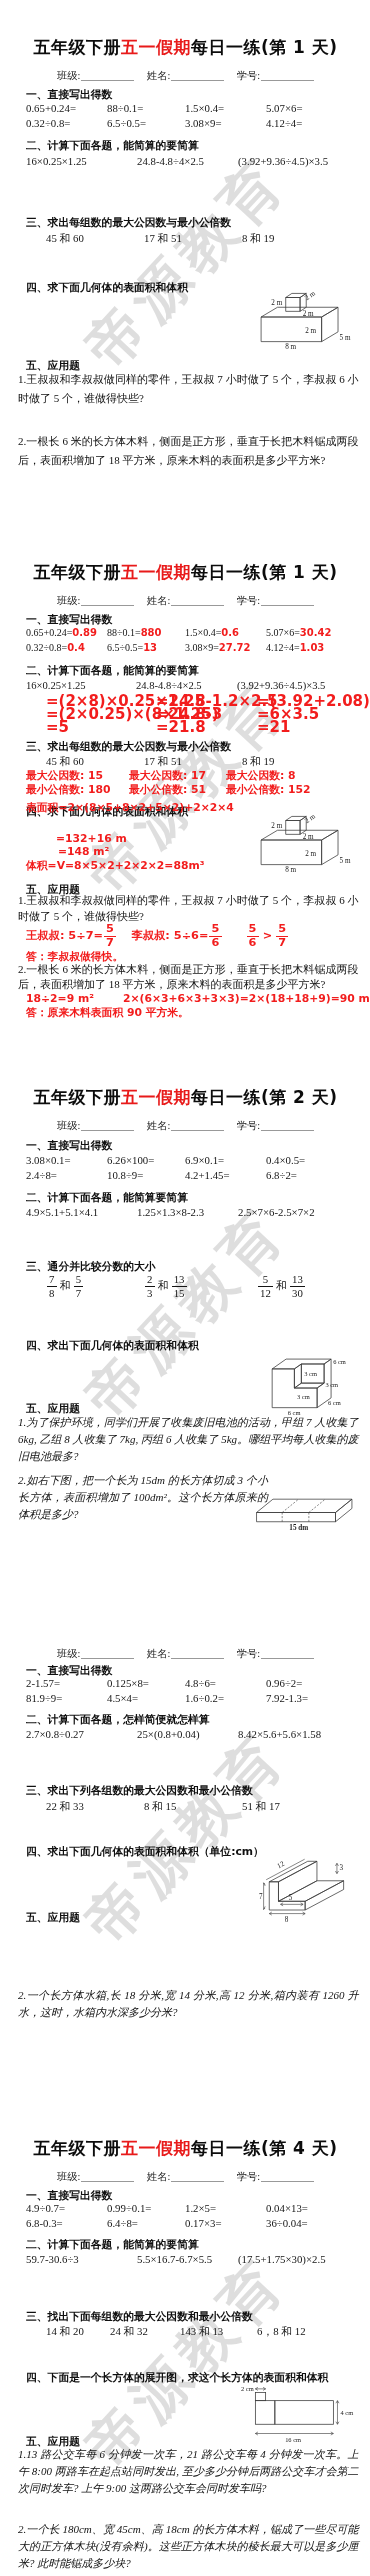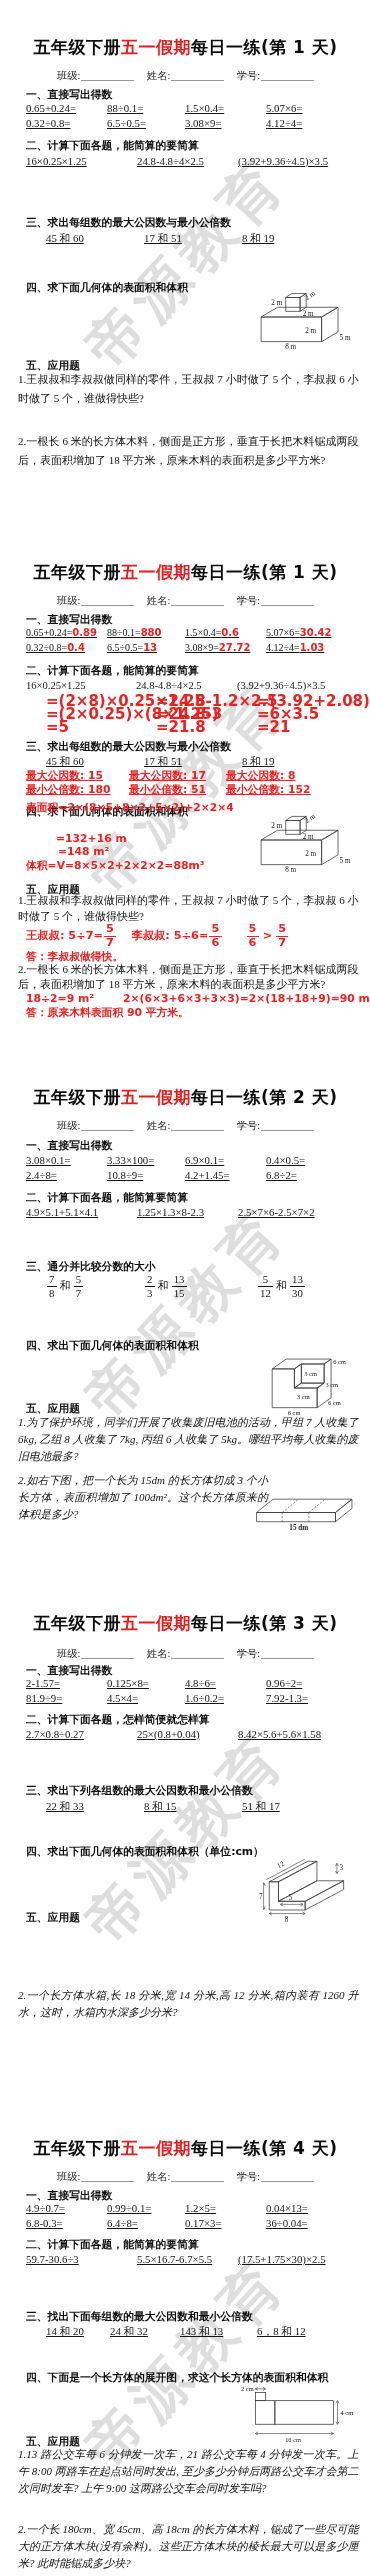"0.65+0.24=" .row { text-decoration: underline -> none }
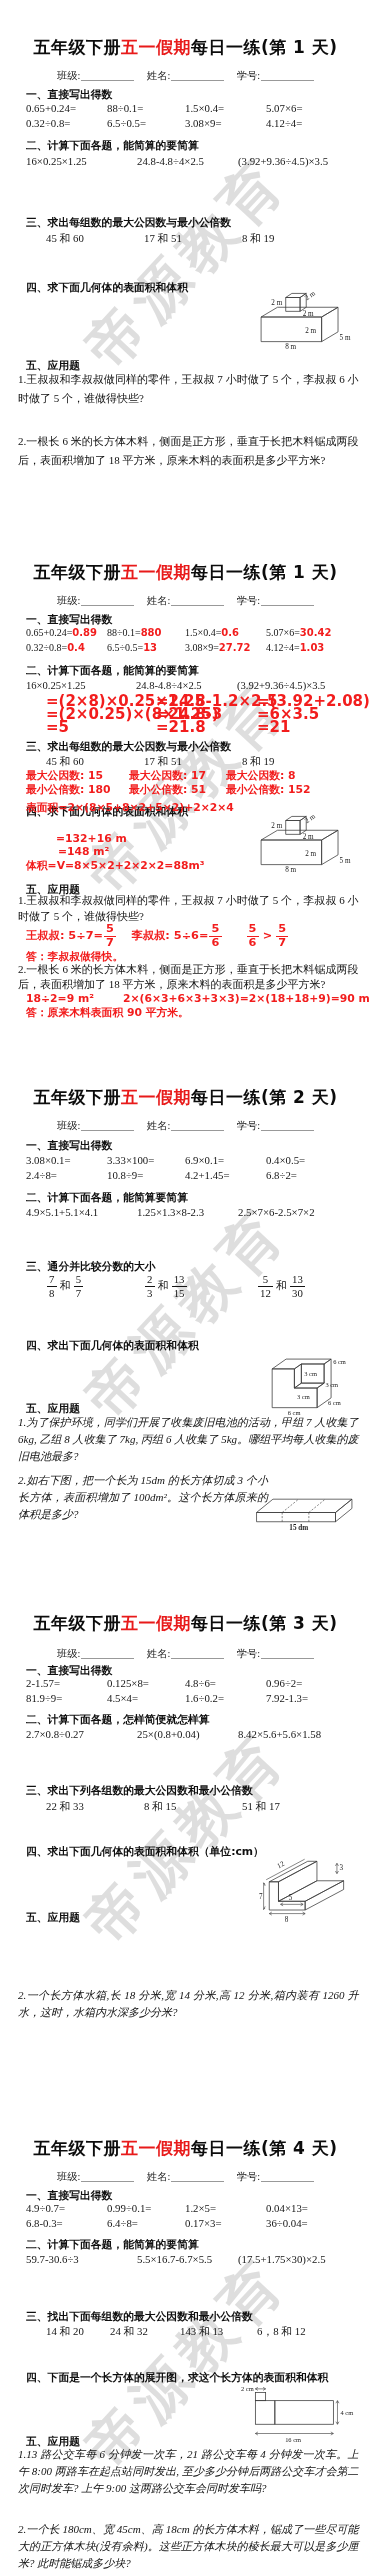"3.33×100=" span { text: 3.33 -> 6.26 }
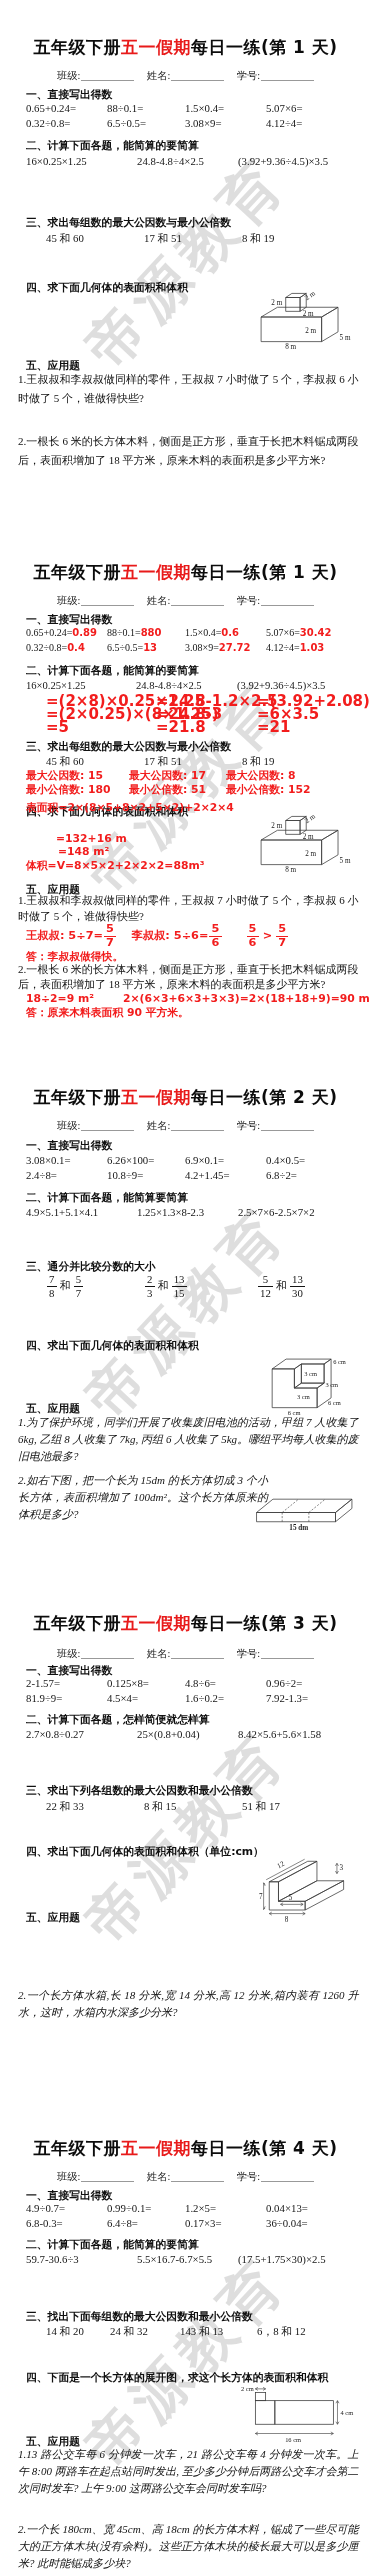"五年级下册五一假期每日一练(第 3 天)" div.blk { html: <div> <span>五年级下册</span><span>五一假期</span><span>每日一练(第 3 天)</span> </div> -> none }
